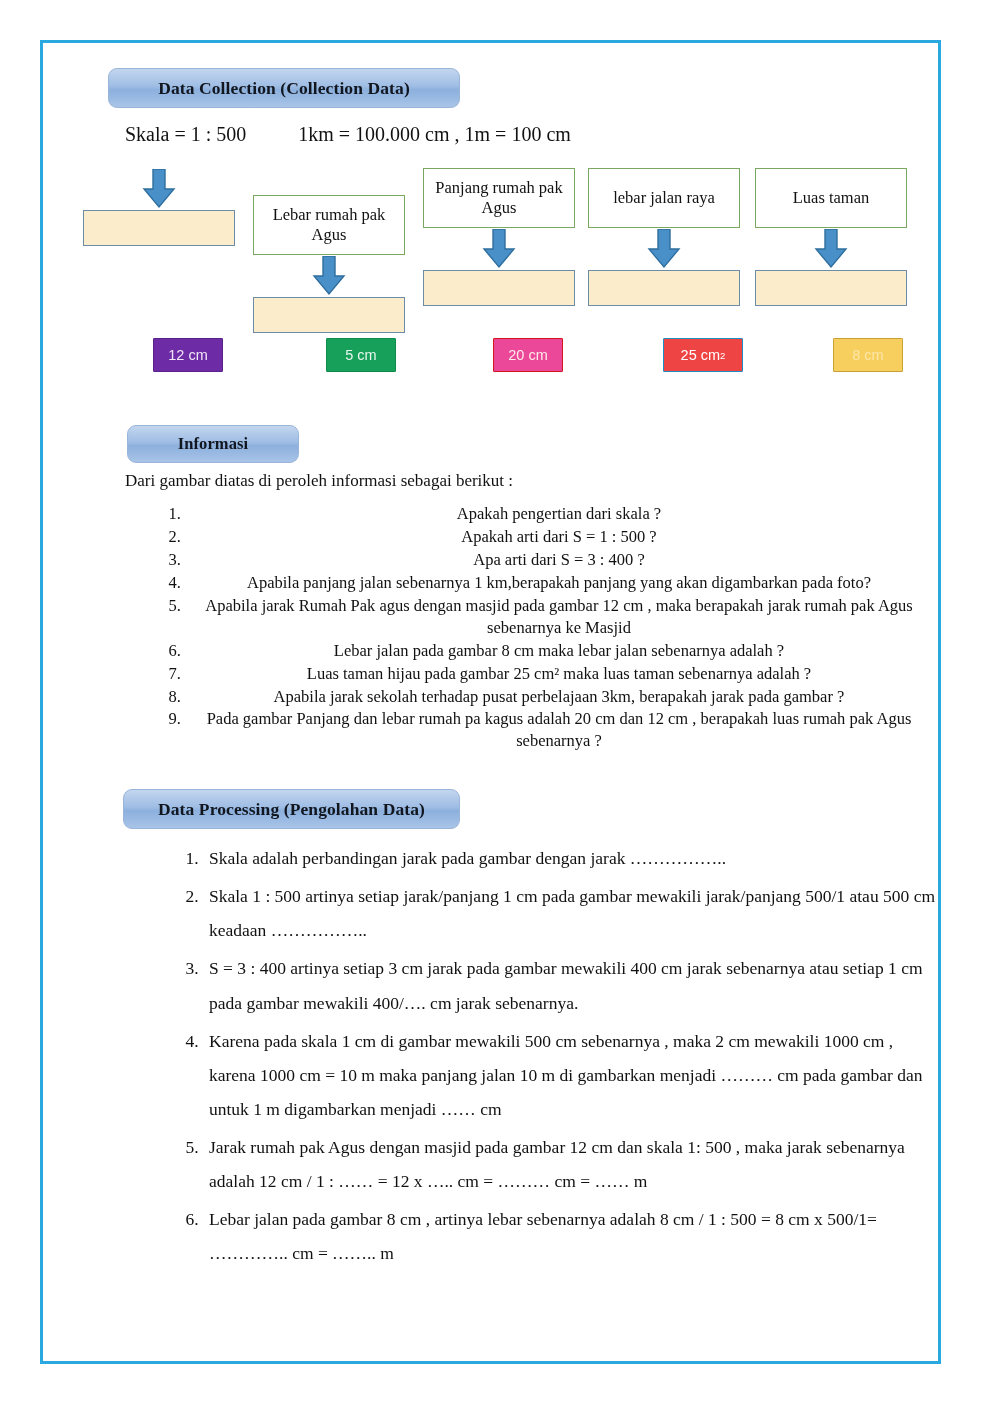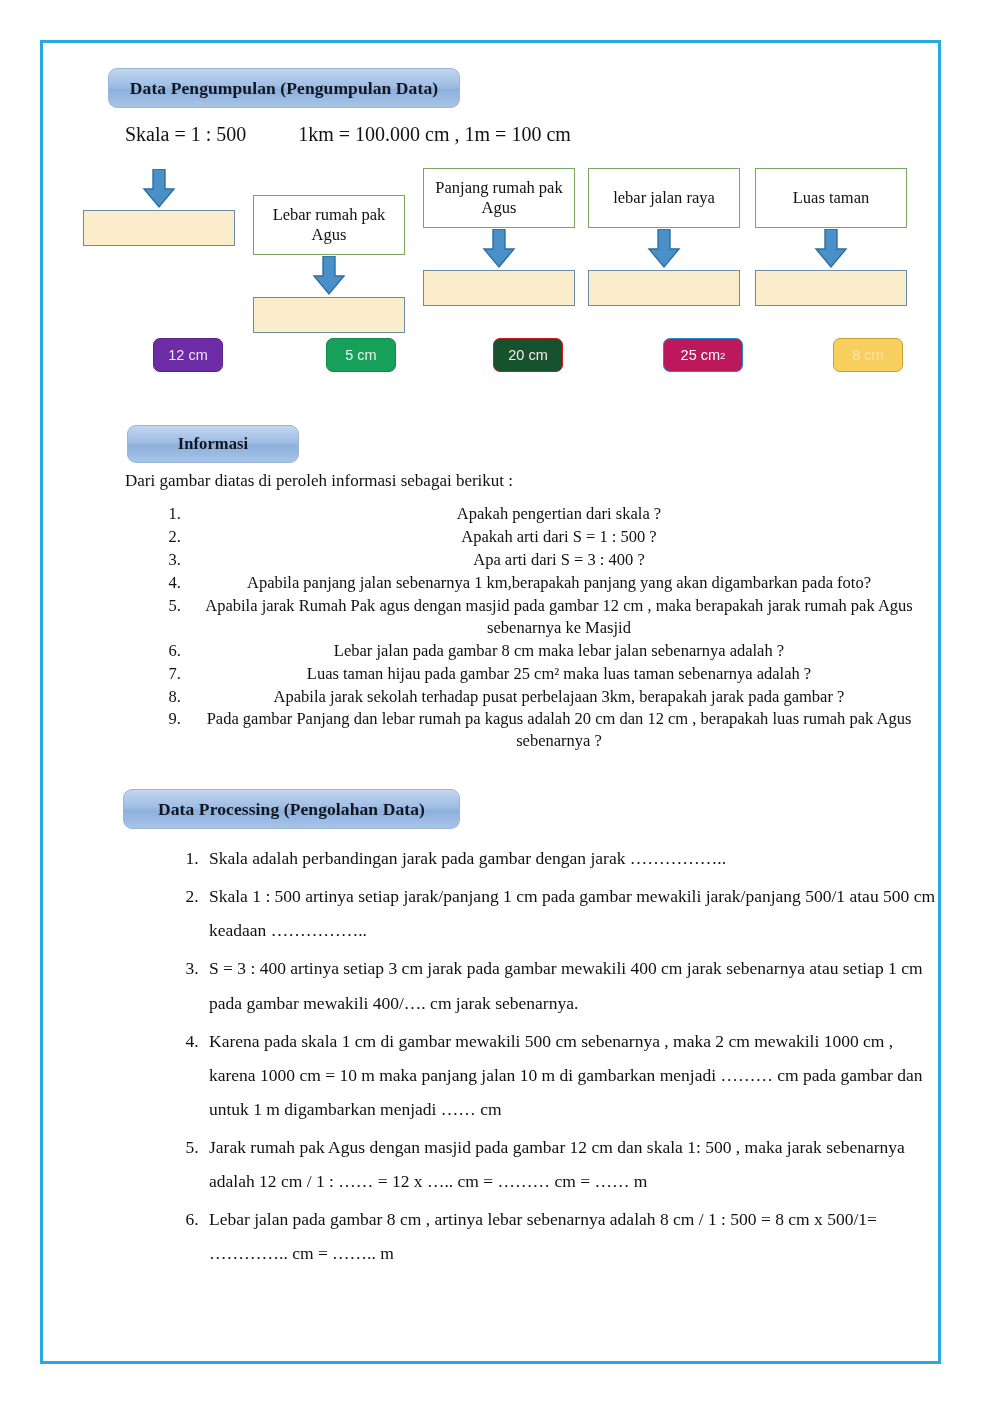"Data Pengumpulan (Pengumpulan Data)" div.badge { text: Pengumpulan (Pengumpulan -> Collection (Collection }
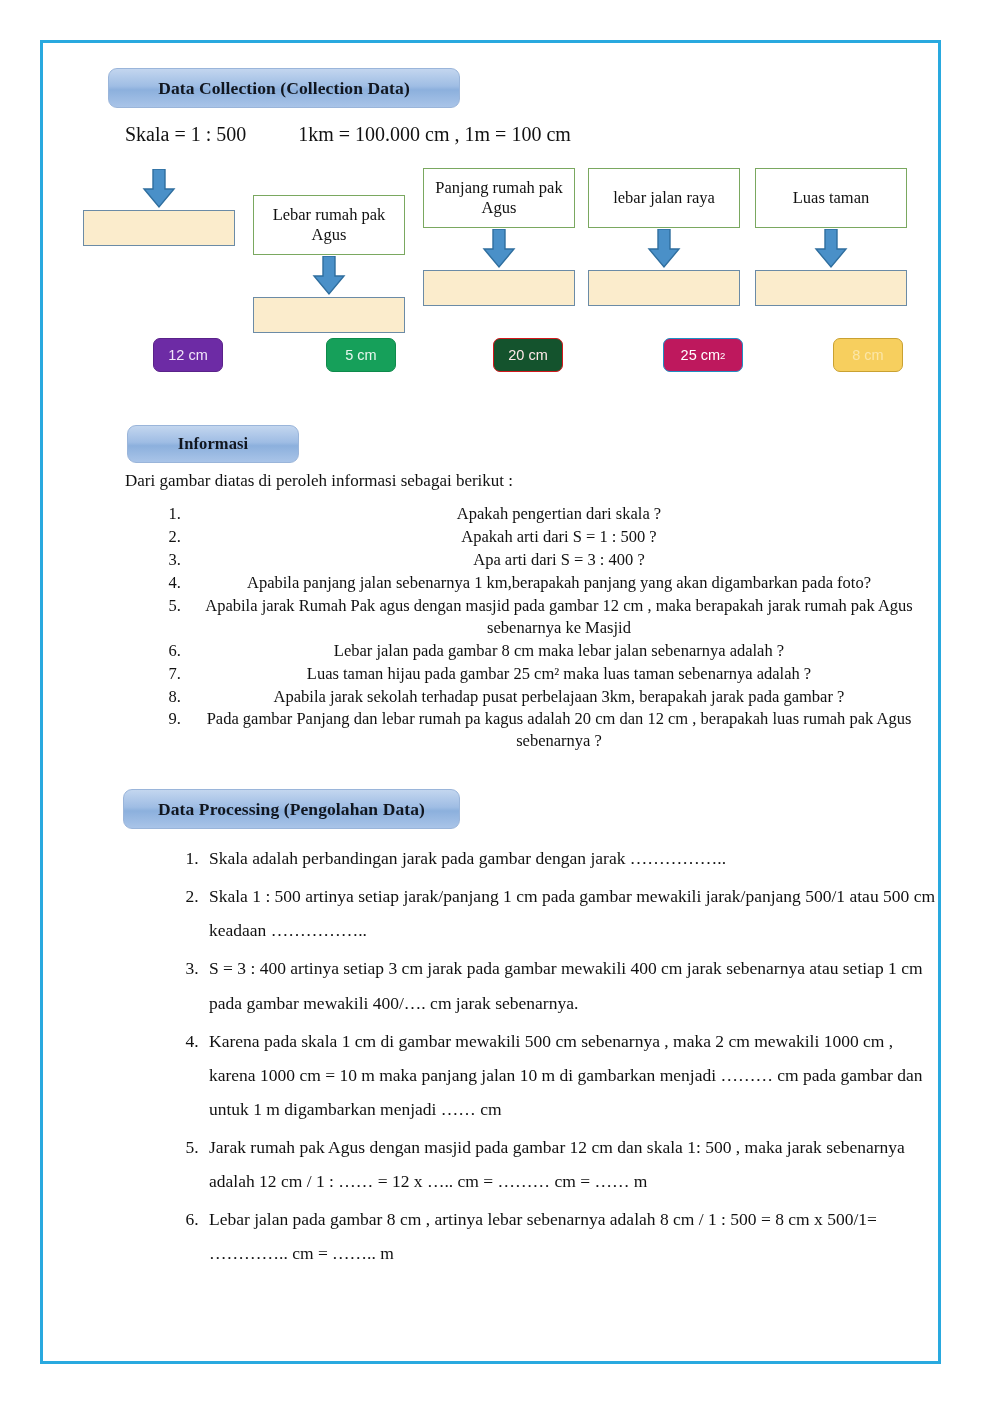"12 cm" .chip { border-radius: 7px -> 1px }
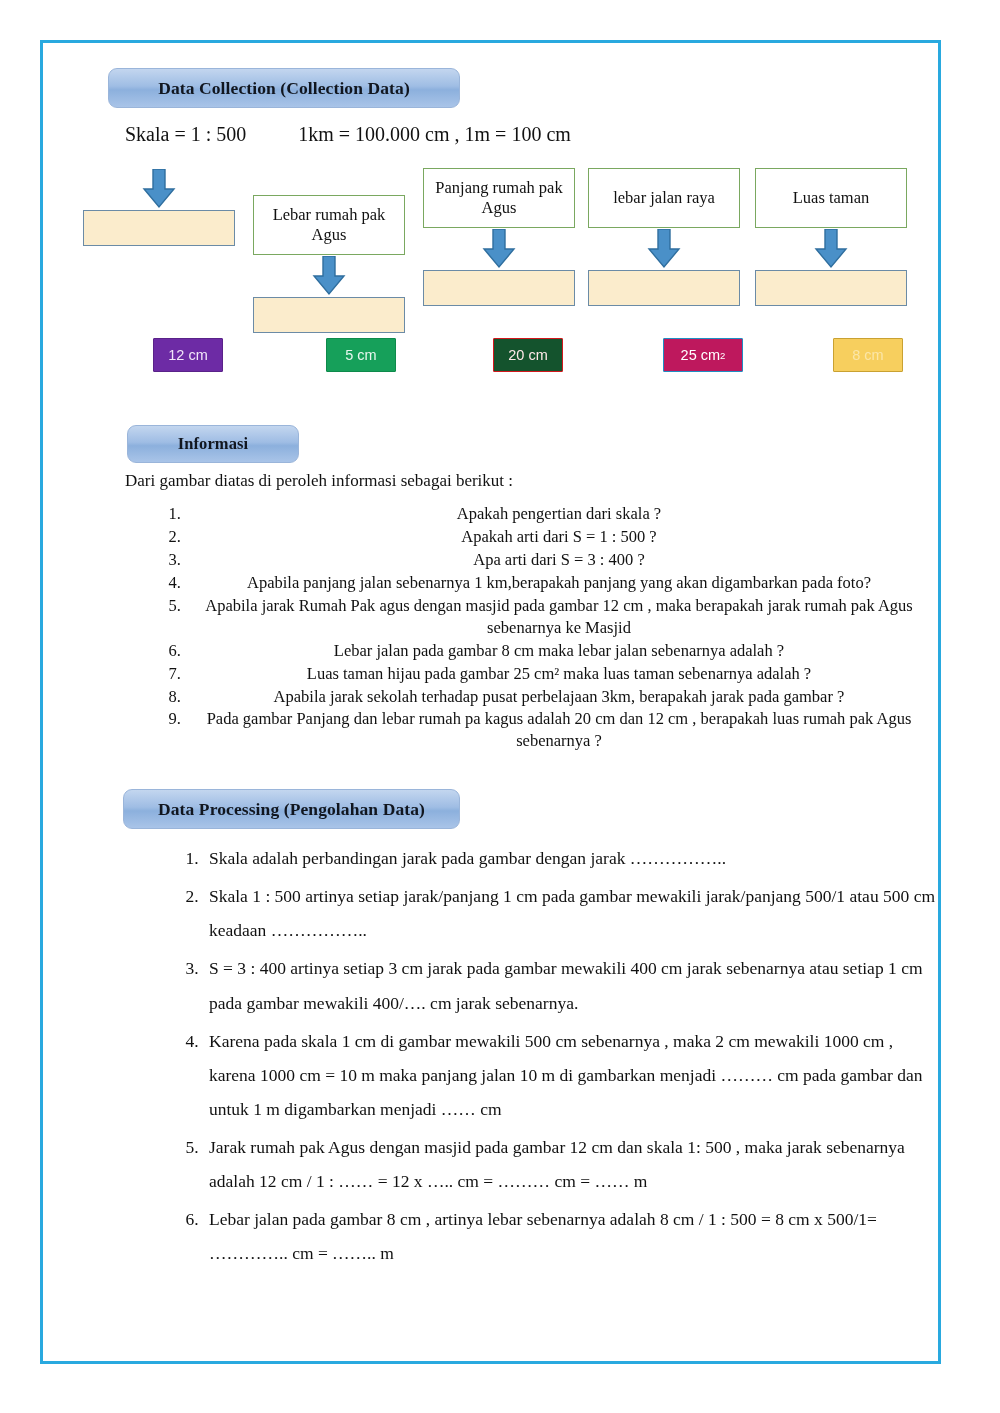"20 cm" div.chip { background: #14532d -> #ec4899 }
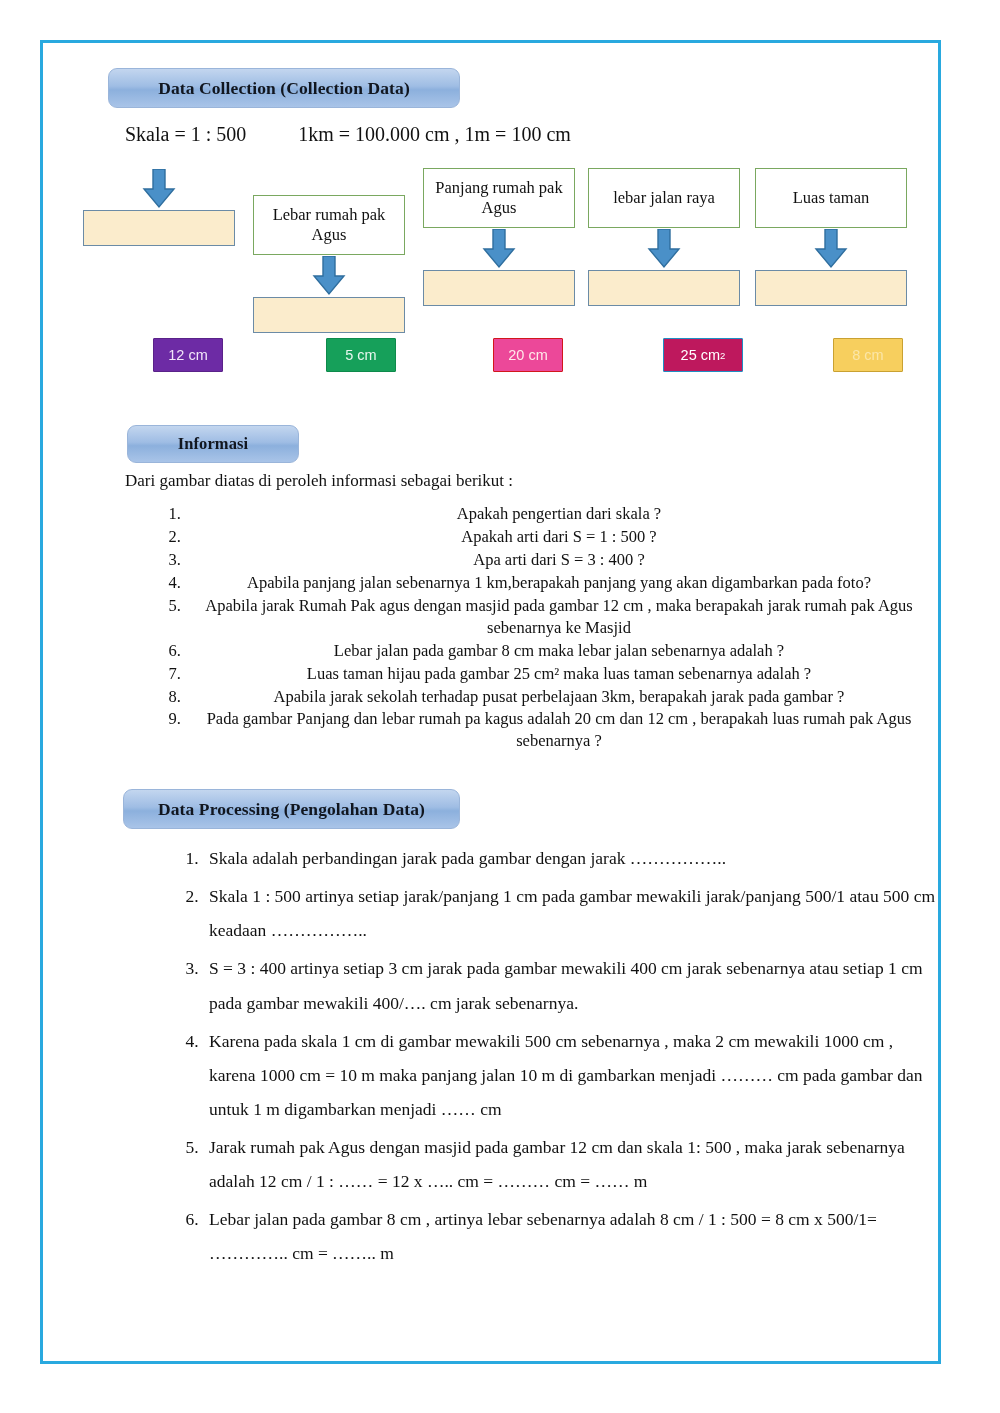"25 cm" div.chip { background: #be185d -> #ef4444 }
